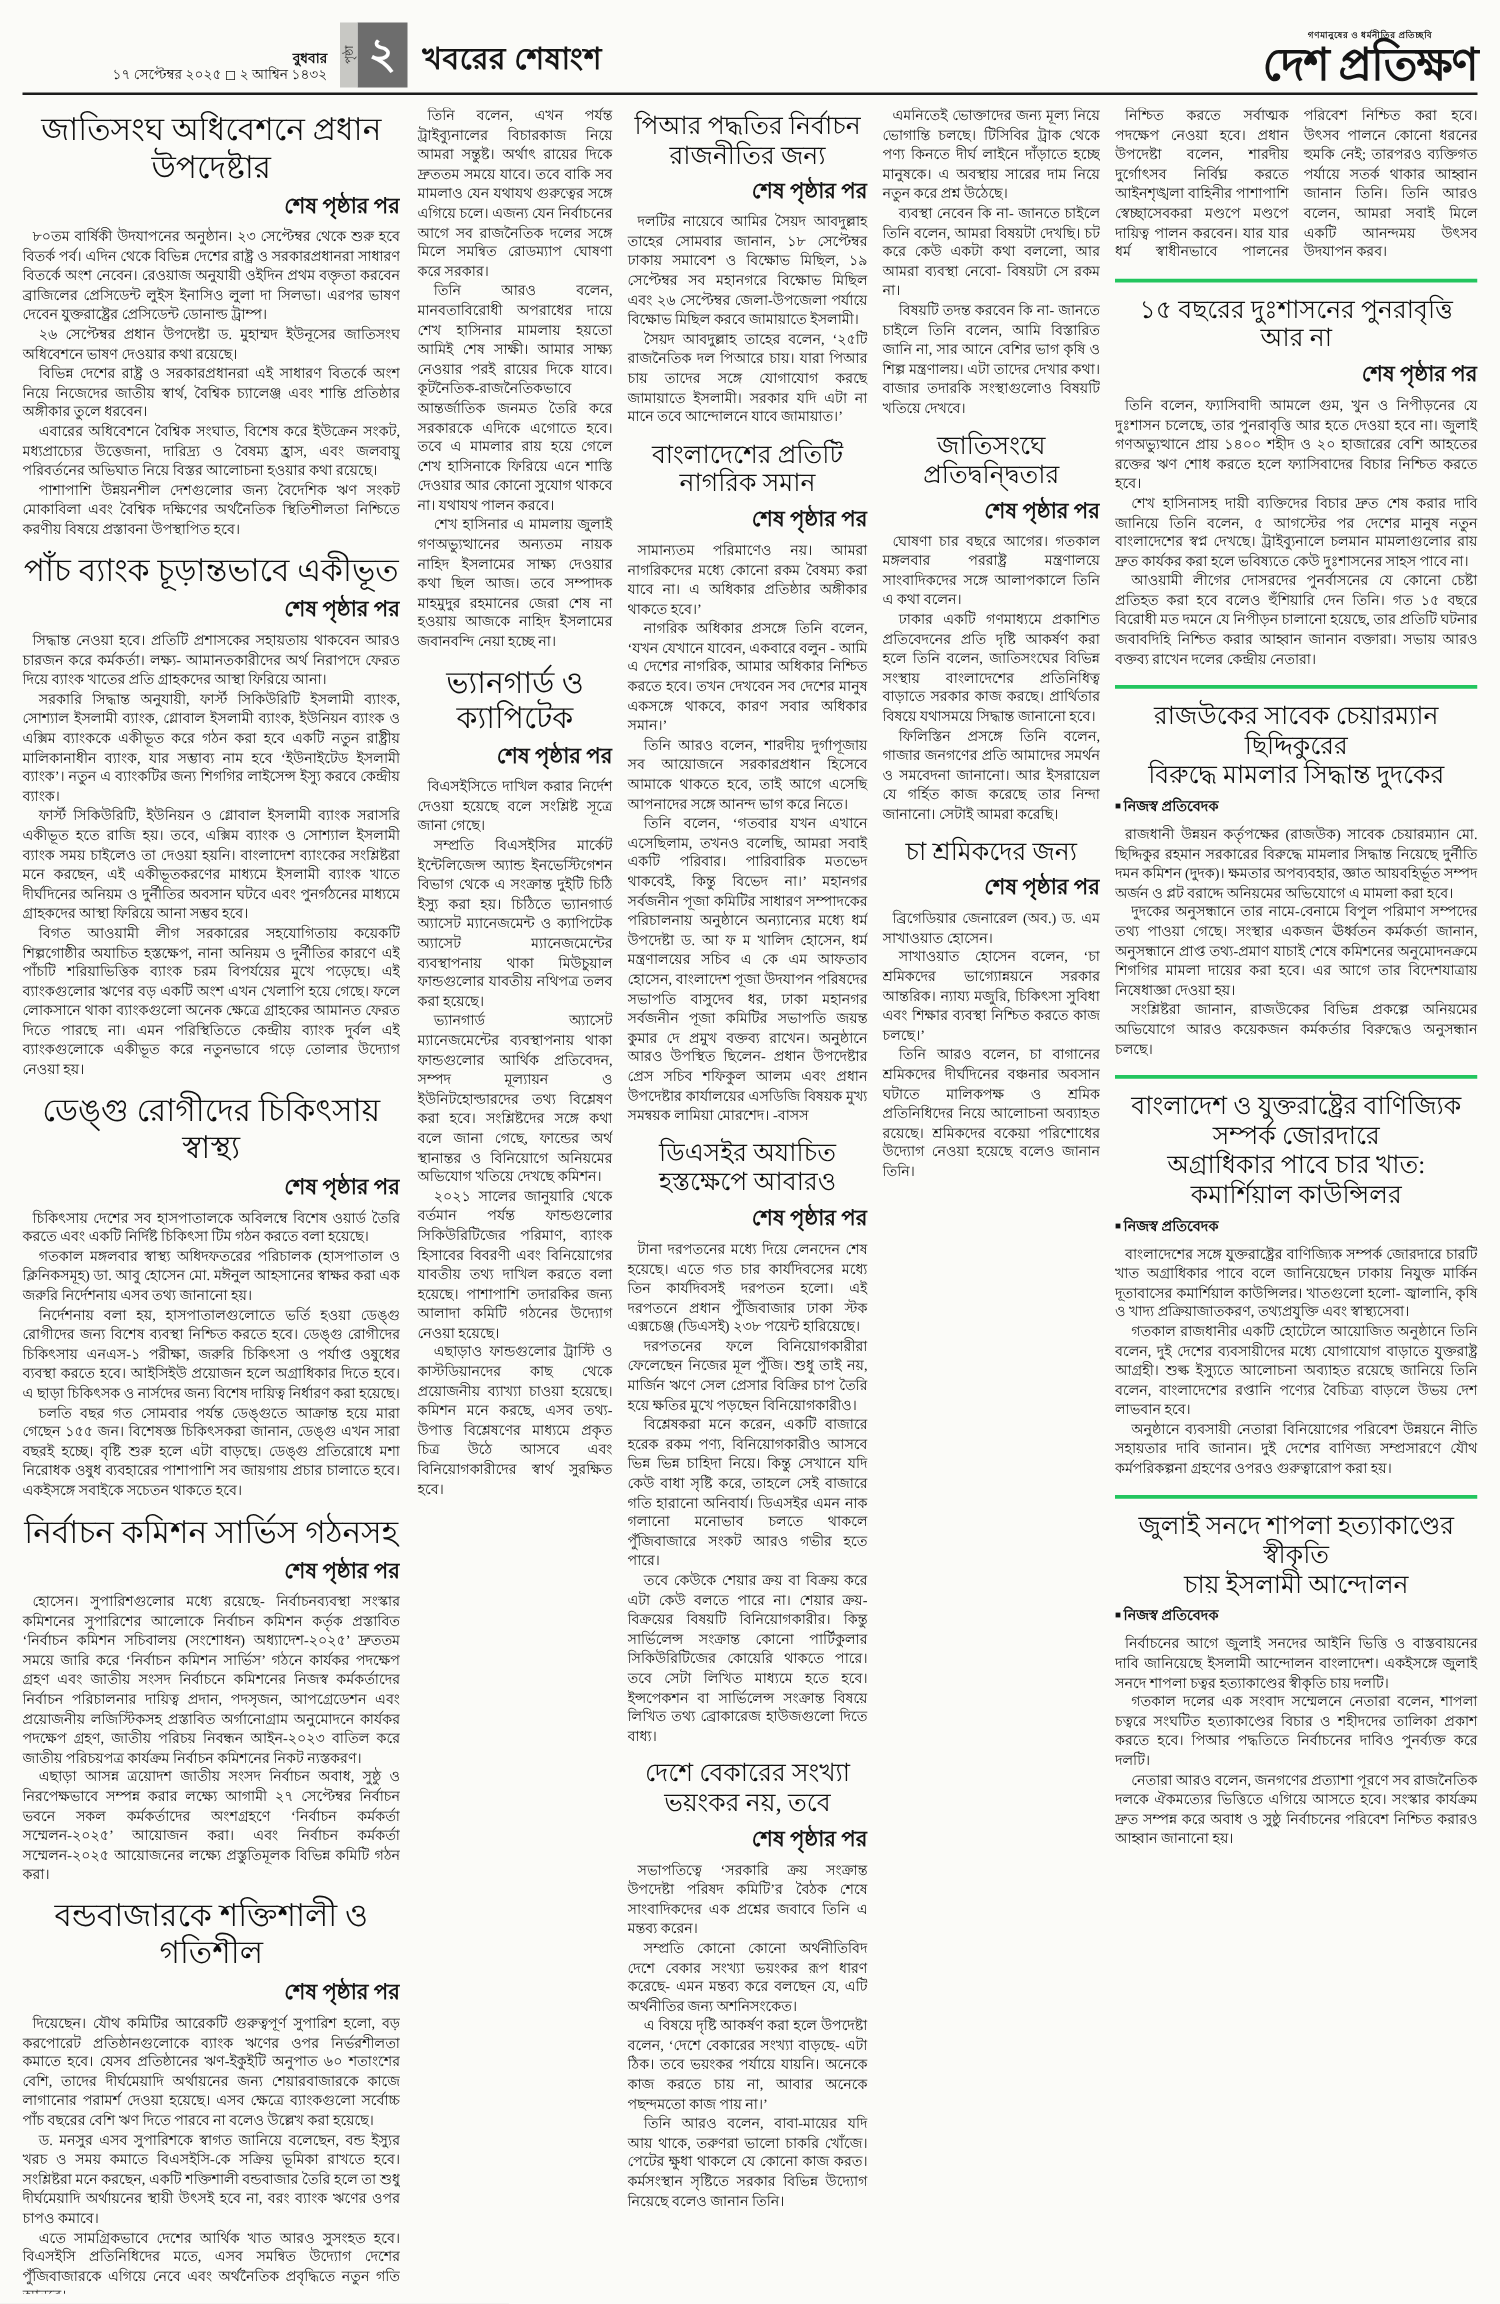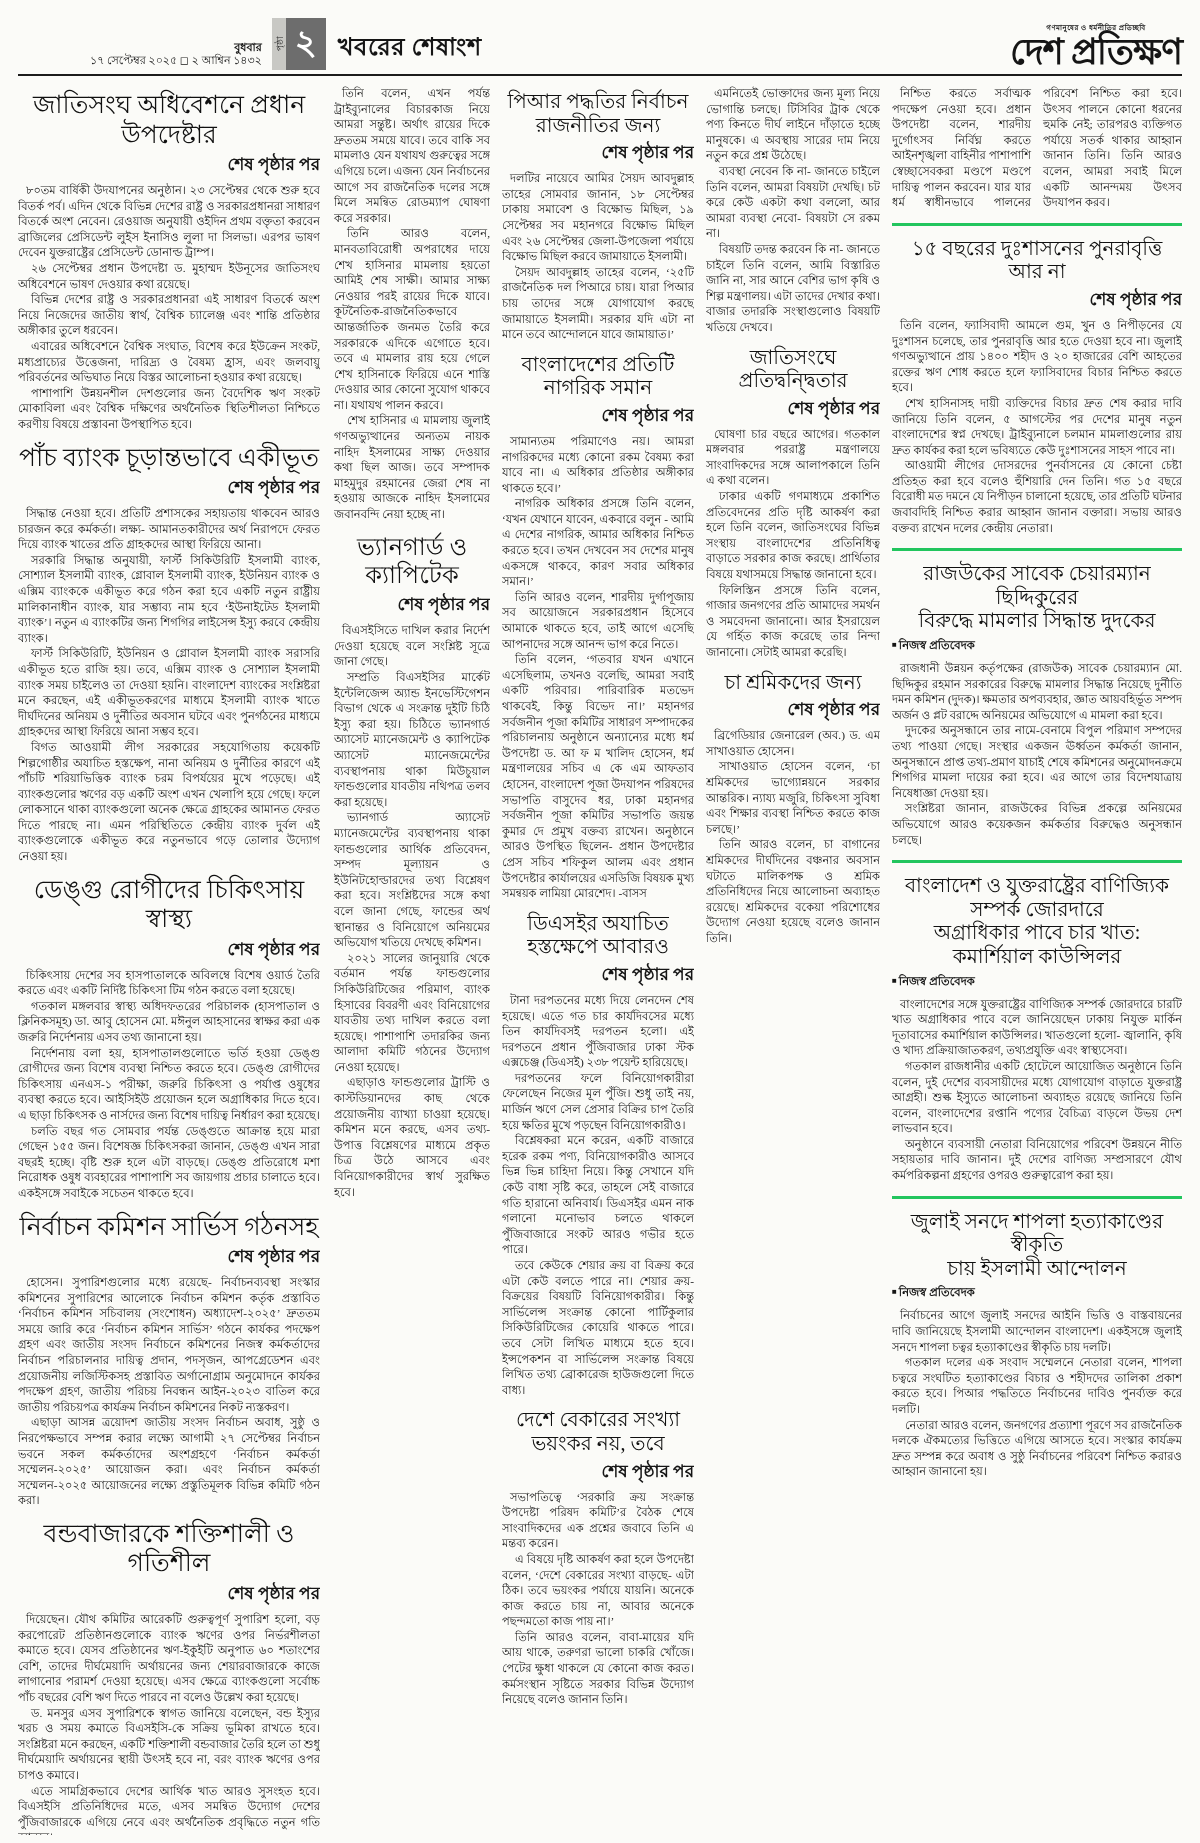"সম্প্রতি কোনো কোনো অর্থনীতিবিদ দেশে" p { html: none -> <p>সম্প্রতি কোনো কোনো অর্থনীতিবিদ দেশে বেকার সংখ্যা ভয়ংকর রূপ ধারণ করেছে- এমন মন্তব্য করে বলছেন যে, এটি অর্থনীতির জন্য অশনিসংকেত।</p> }
